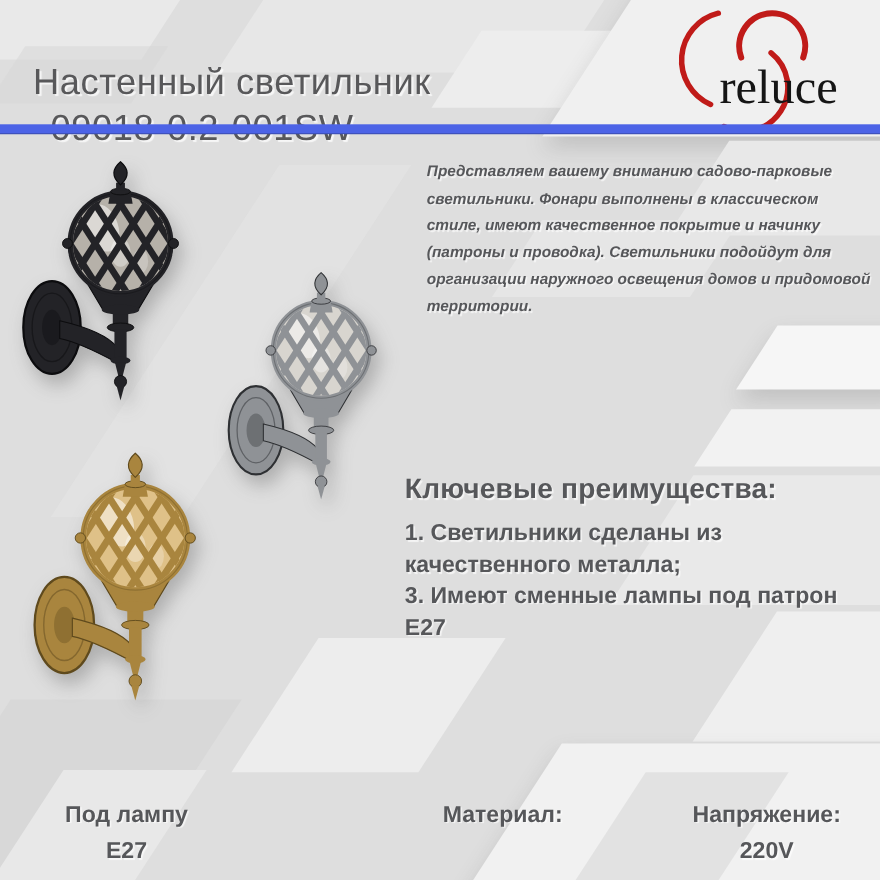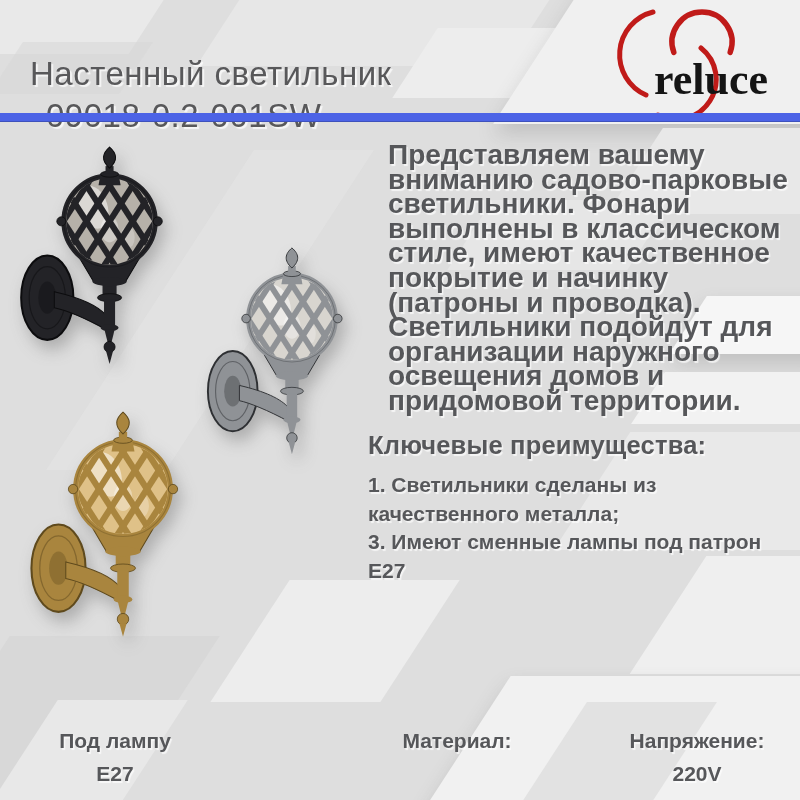"reluce" .logo .brand { font-weight: bold -> normal }
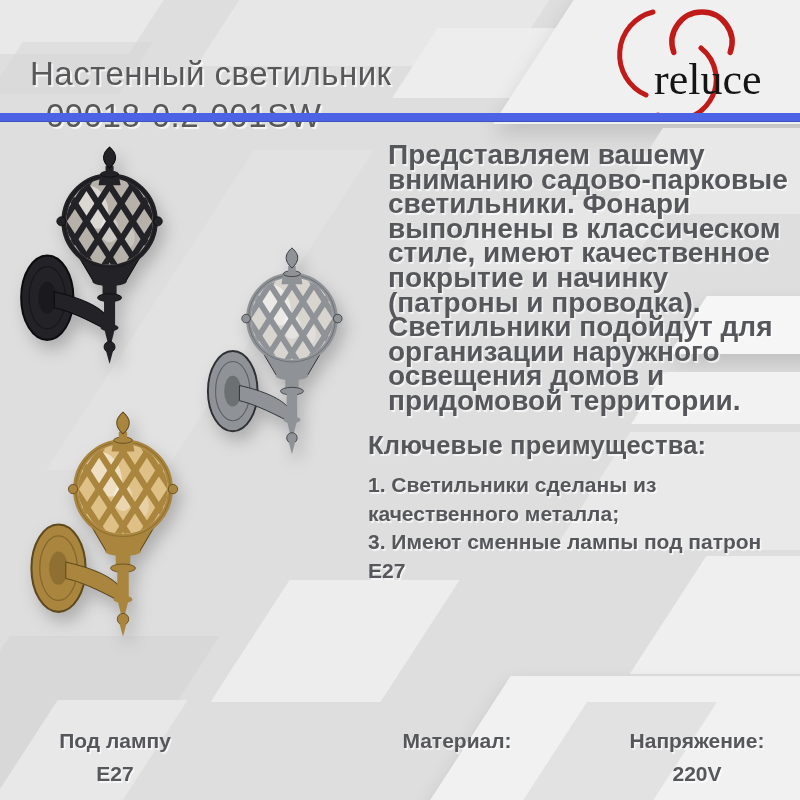"Представляем вашему вниманию" .intro { font-size: 28px -> 14px; font-style: none -> italic }
